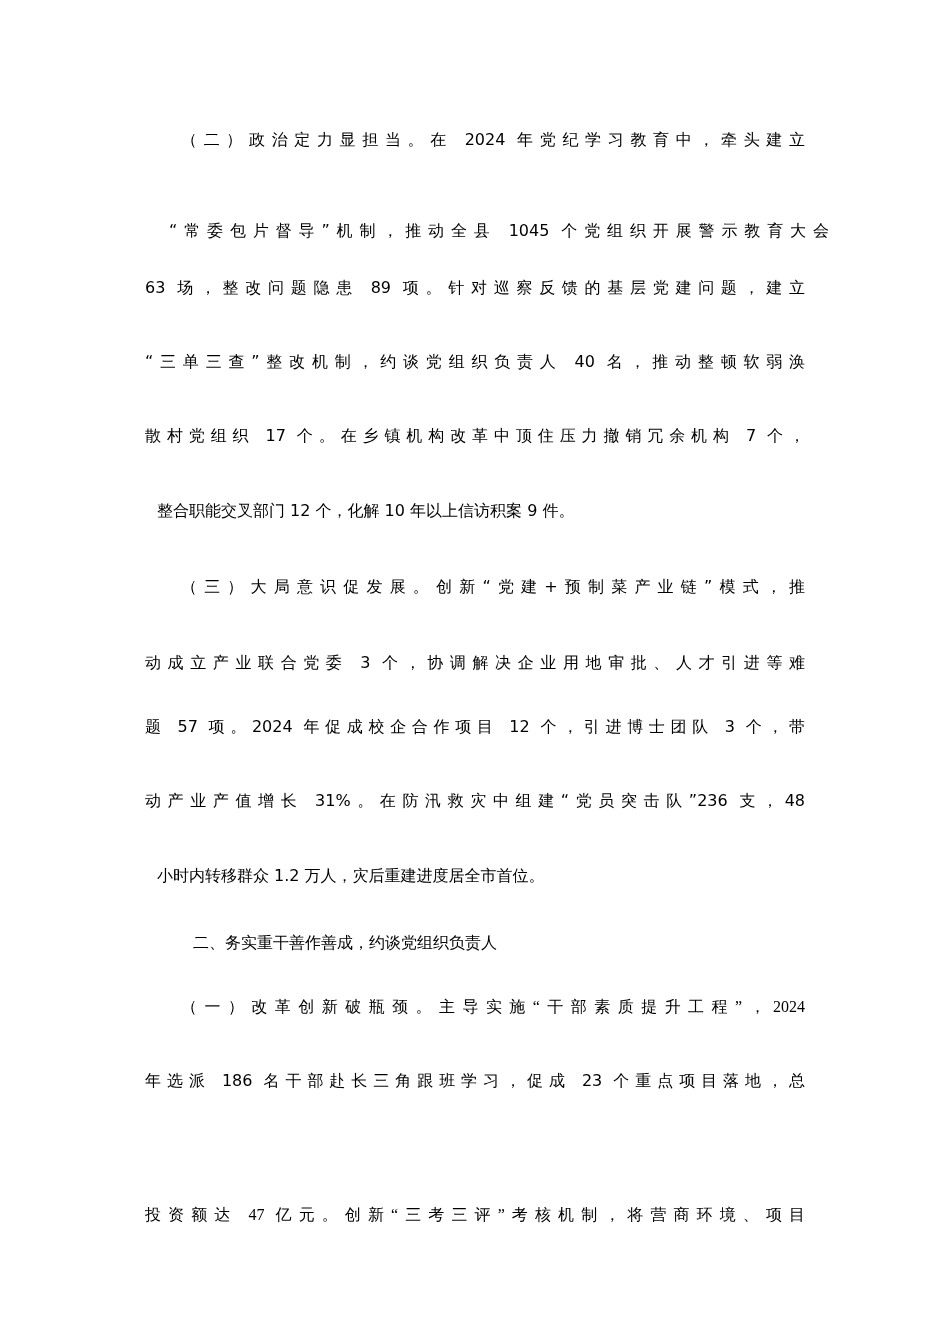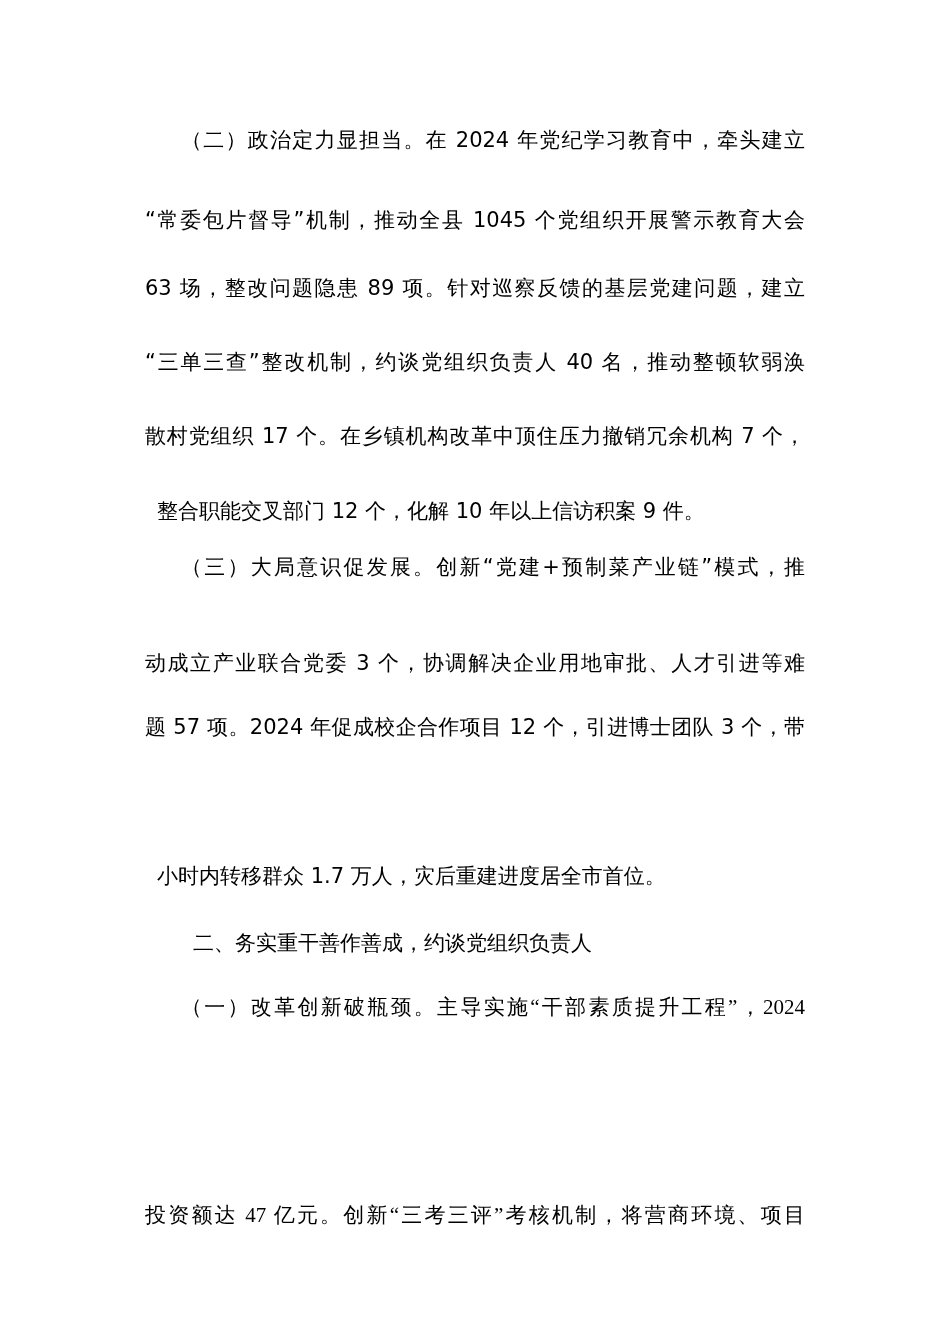"（二）政治定力显担当。在 2024 年党纪学习教育中，牵头建立" .line { font-size: 21px -> 16px }
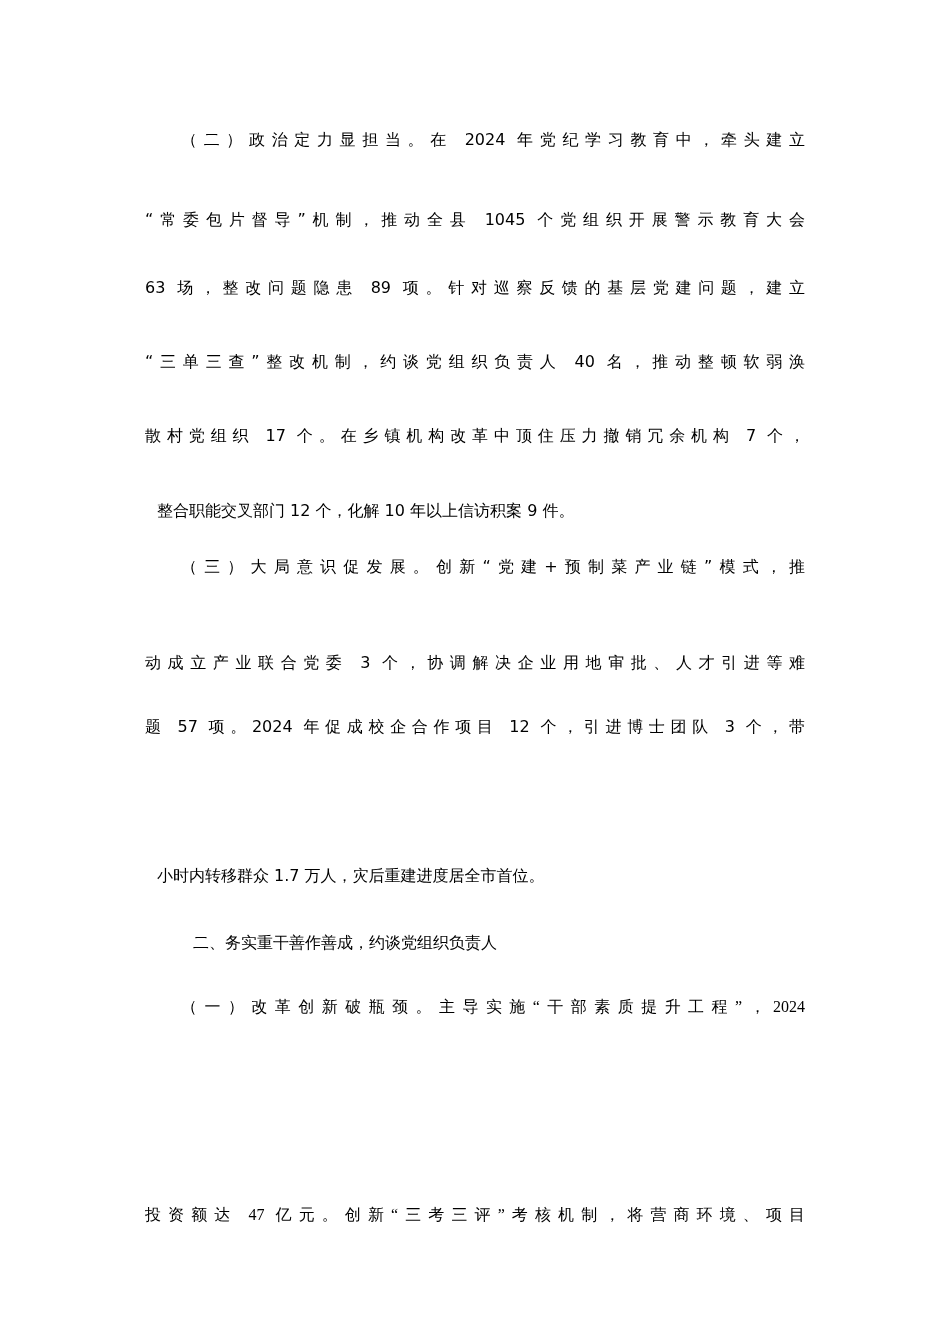"“常委包片督导”机制，推动全县 1045 个党组织开展警示教育大会" div.line { margin-left: none -> 24px; top: 205px -> 216px }
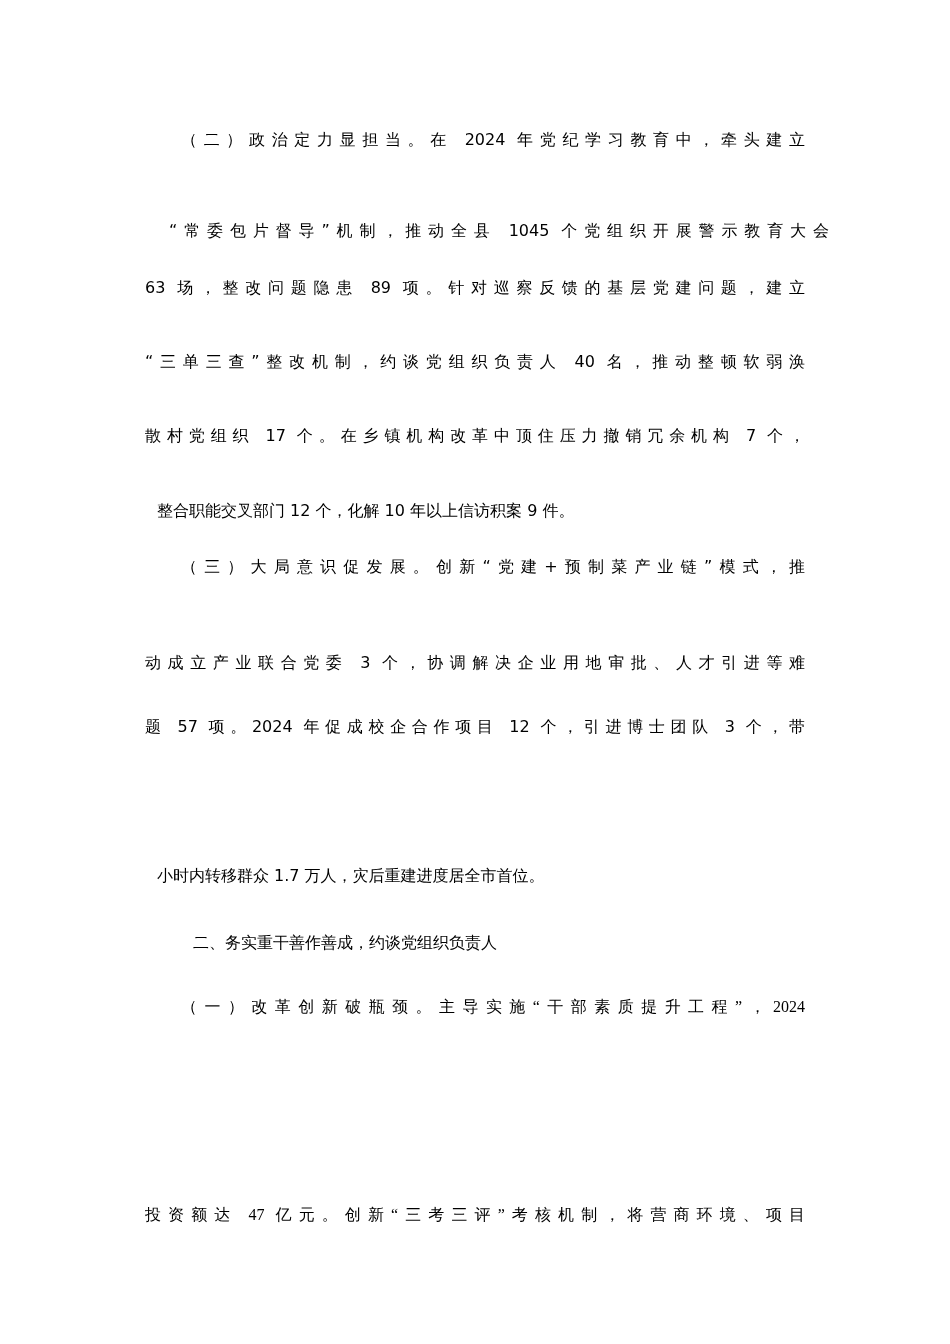"（三）大局意识促发展。创新“党建+预制菜产业链”模式，推" div.line { top: 552px -> 572px }
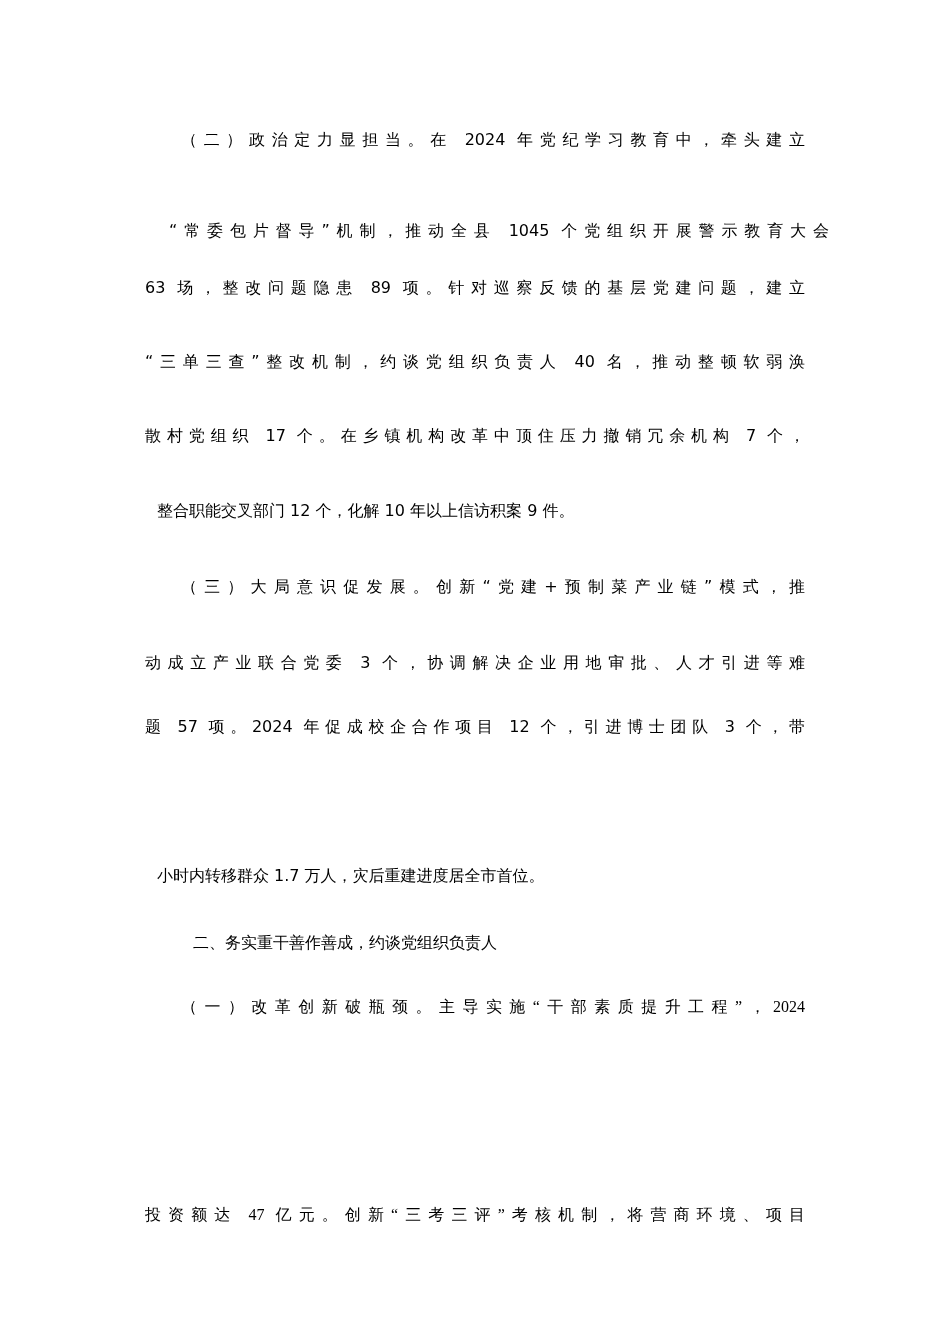"动产业产值增长 31%。在防汛救灾中组建“党员突击队”236 支，48" div.line { html: none -> <div>动产业产值增长 31%。在防汛救灾中组建“党员突击队”236 支，48</div> }
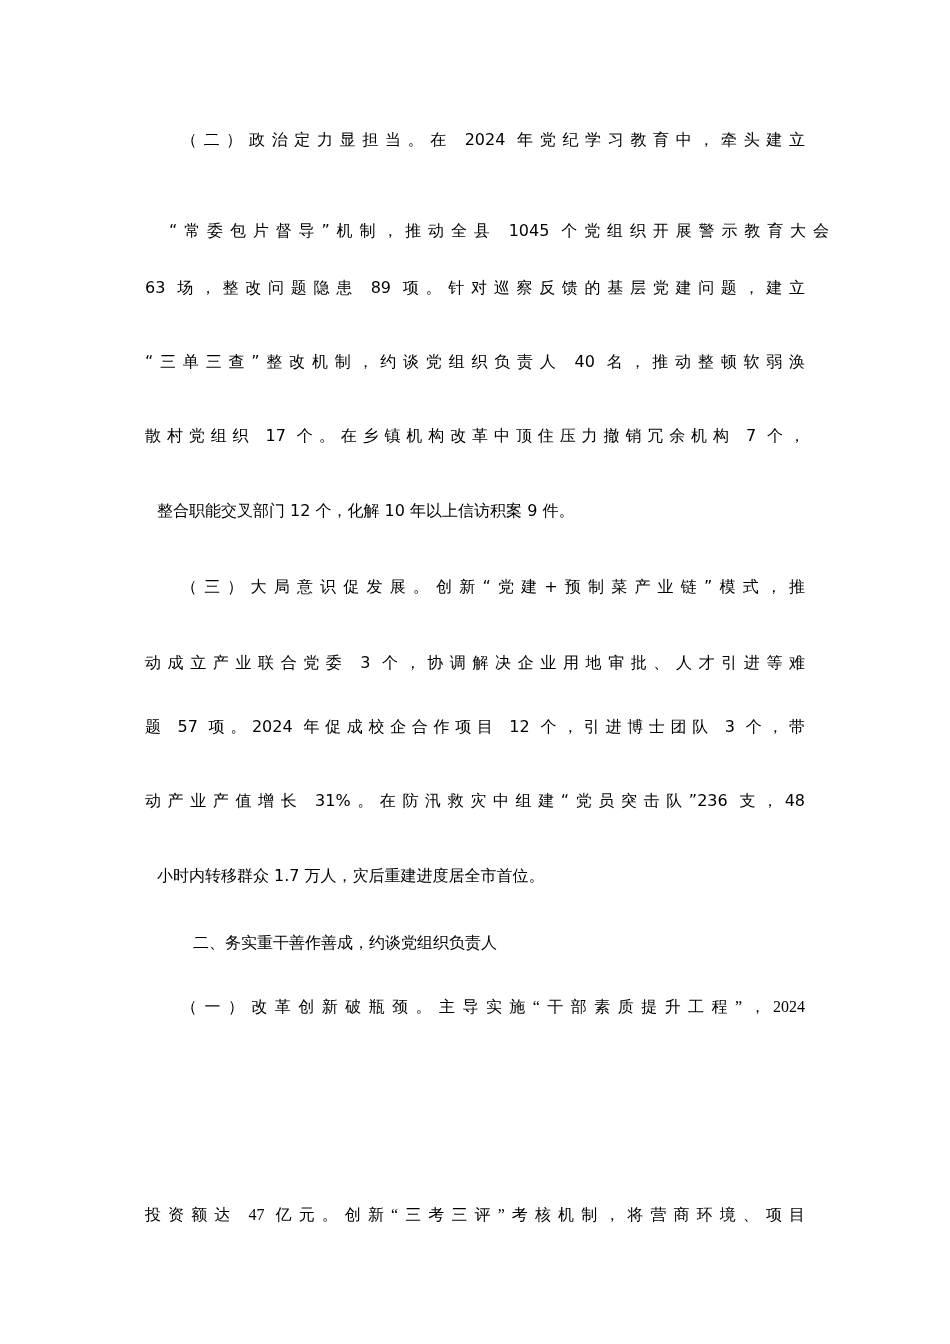"小时内转移群众 1.7 万人，灾后重建进度居全市首位。" div.line { text: 1.7 -> 1.2 }
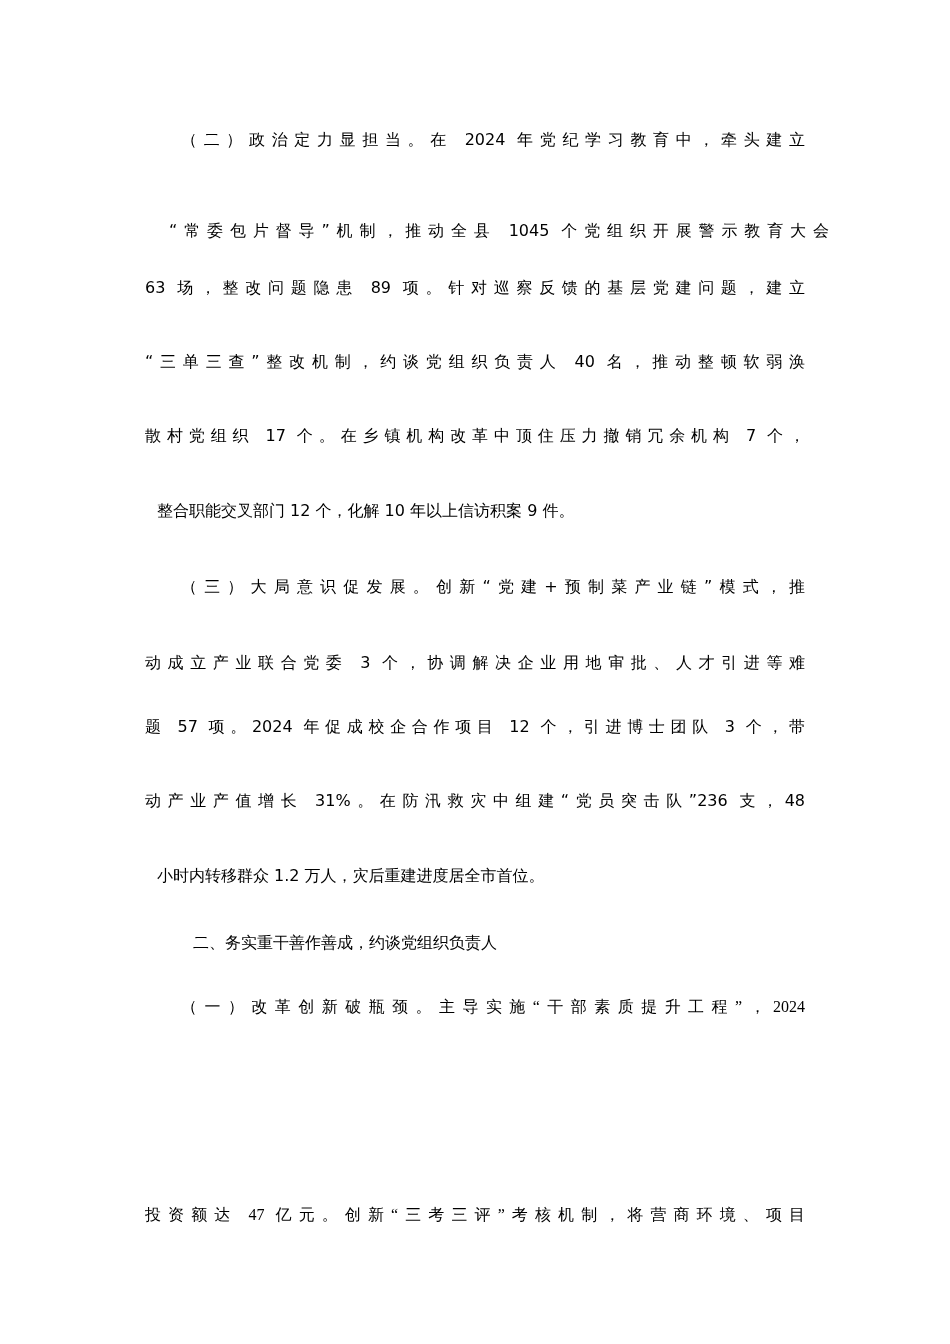"年选派 186 名干部赴长三角跟班学习，促成 23 个重点项目落地，总" div.line { html: none -> <div>年选派 186 名干部赴长三角跟班学习，促成 23 个重点项目落地，总</div> }
